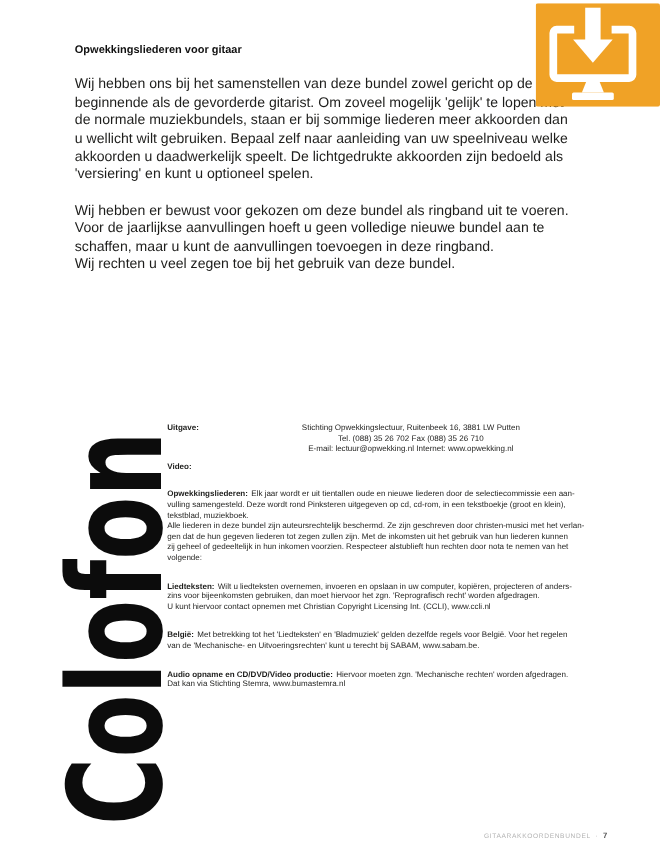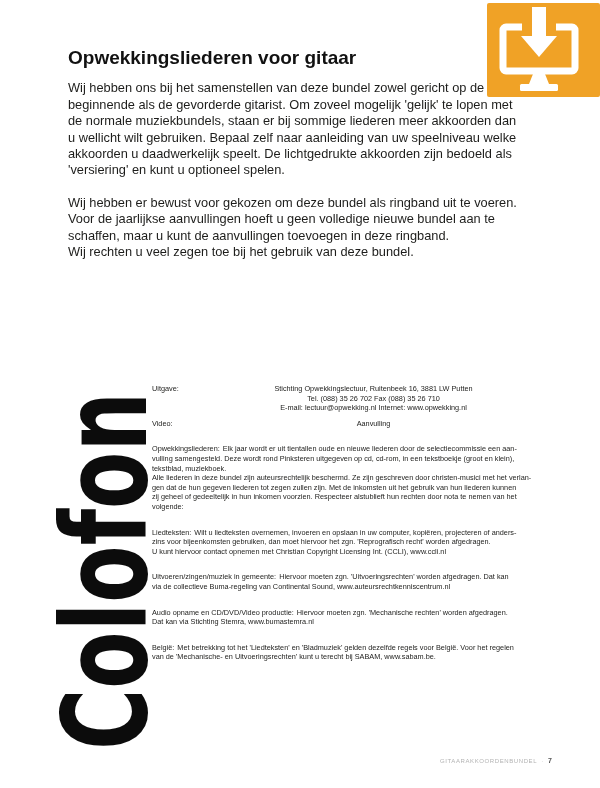"Opwekkingsliederen voor gitaar" .intro h1 { font-size: 19px -> 10px; margin: 16px 0 14px 0 -> 4px 0 14px 0 }
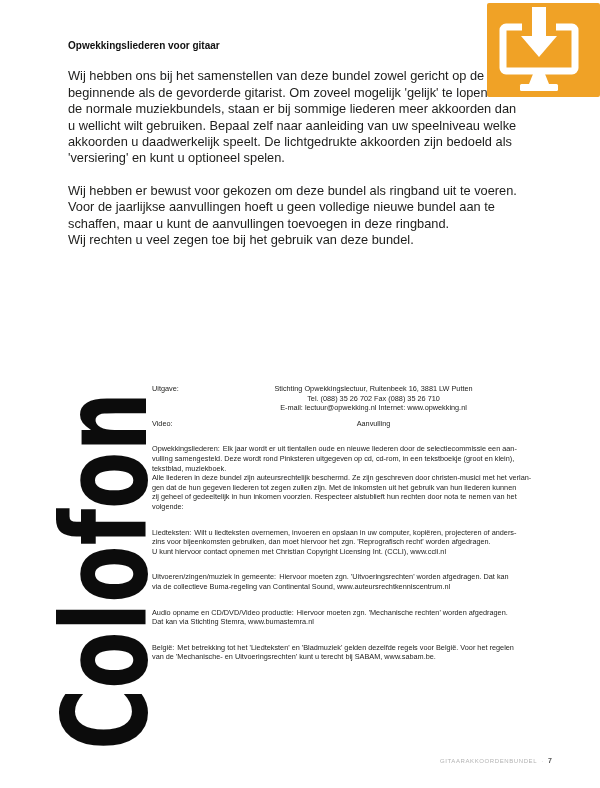"Uitgave:" .cp-label { font-weight: normal -> bold }
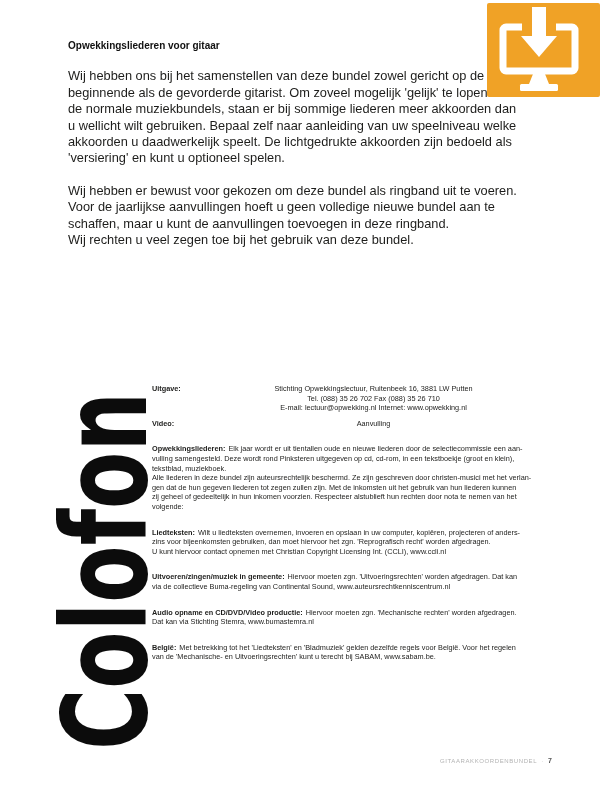"Aanvulling" span.cp-field-text { html: <span>Aanvulling</span> -> none }
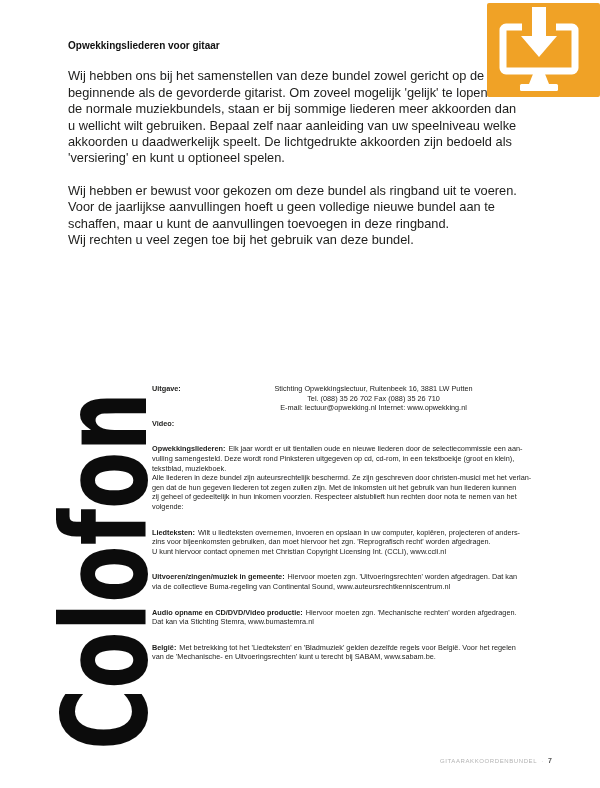"Uitvoeren/zingen/muziek in gemeente:" p.cp-sec { html: <p> <b>Uitvoeren/zingen/muziek in gemeente:</b><span>Hiervoor moeten zgn. 'Uitvoeringsrechten' worden afgedragen. Dat kan via de collectieve Buma-regeling van Continental Sound, www.auteursrechtkenniscentrum.nl</span> </p> -> none }
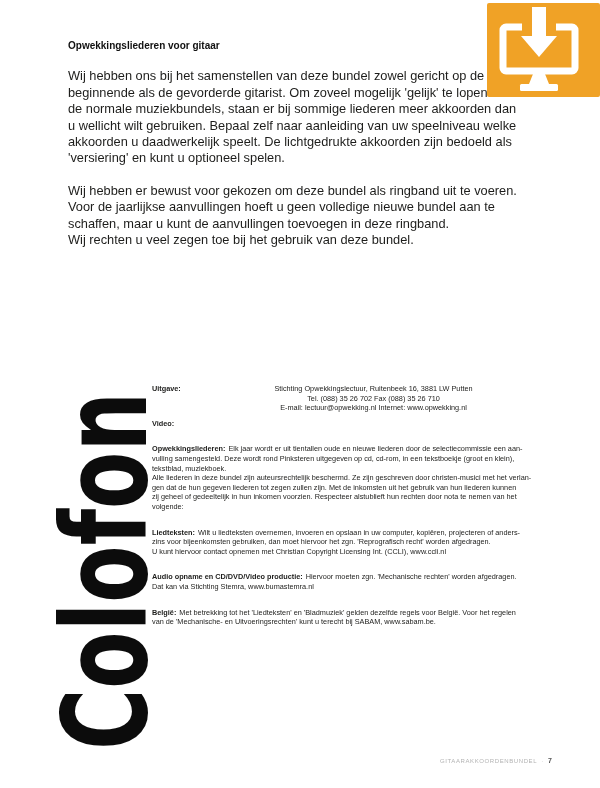"Audio opname en CD/DVD/Video productie:" p.cp-sec { order: before "België: Met betrekking tot het" -> after "België: Met betrekking tot het" }
